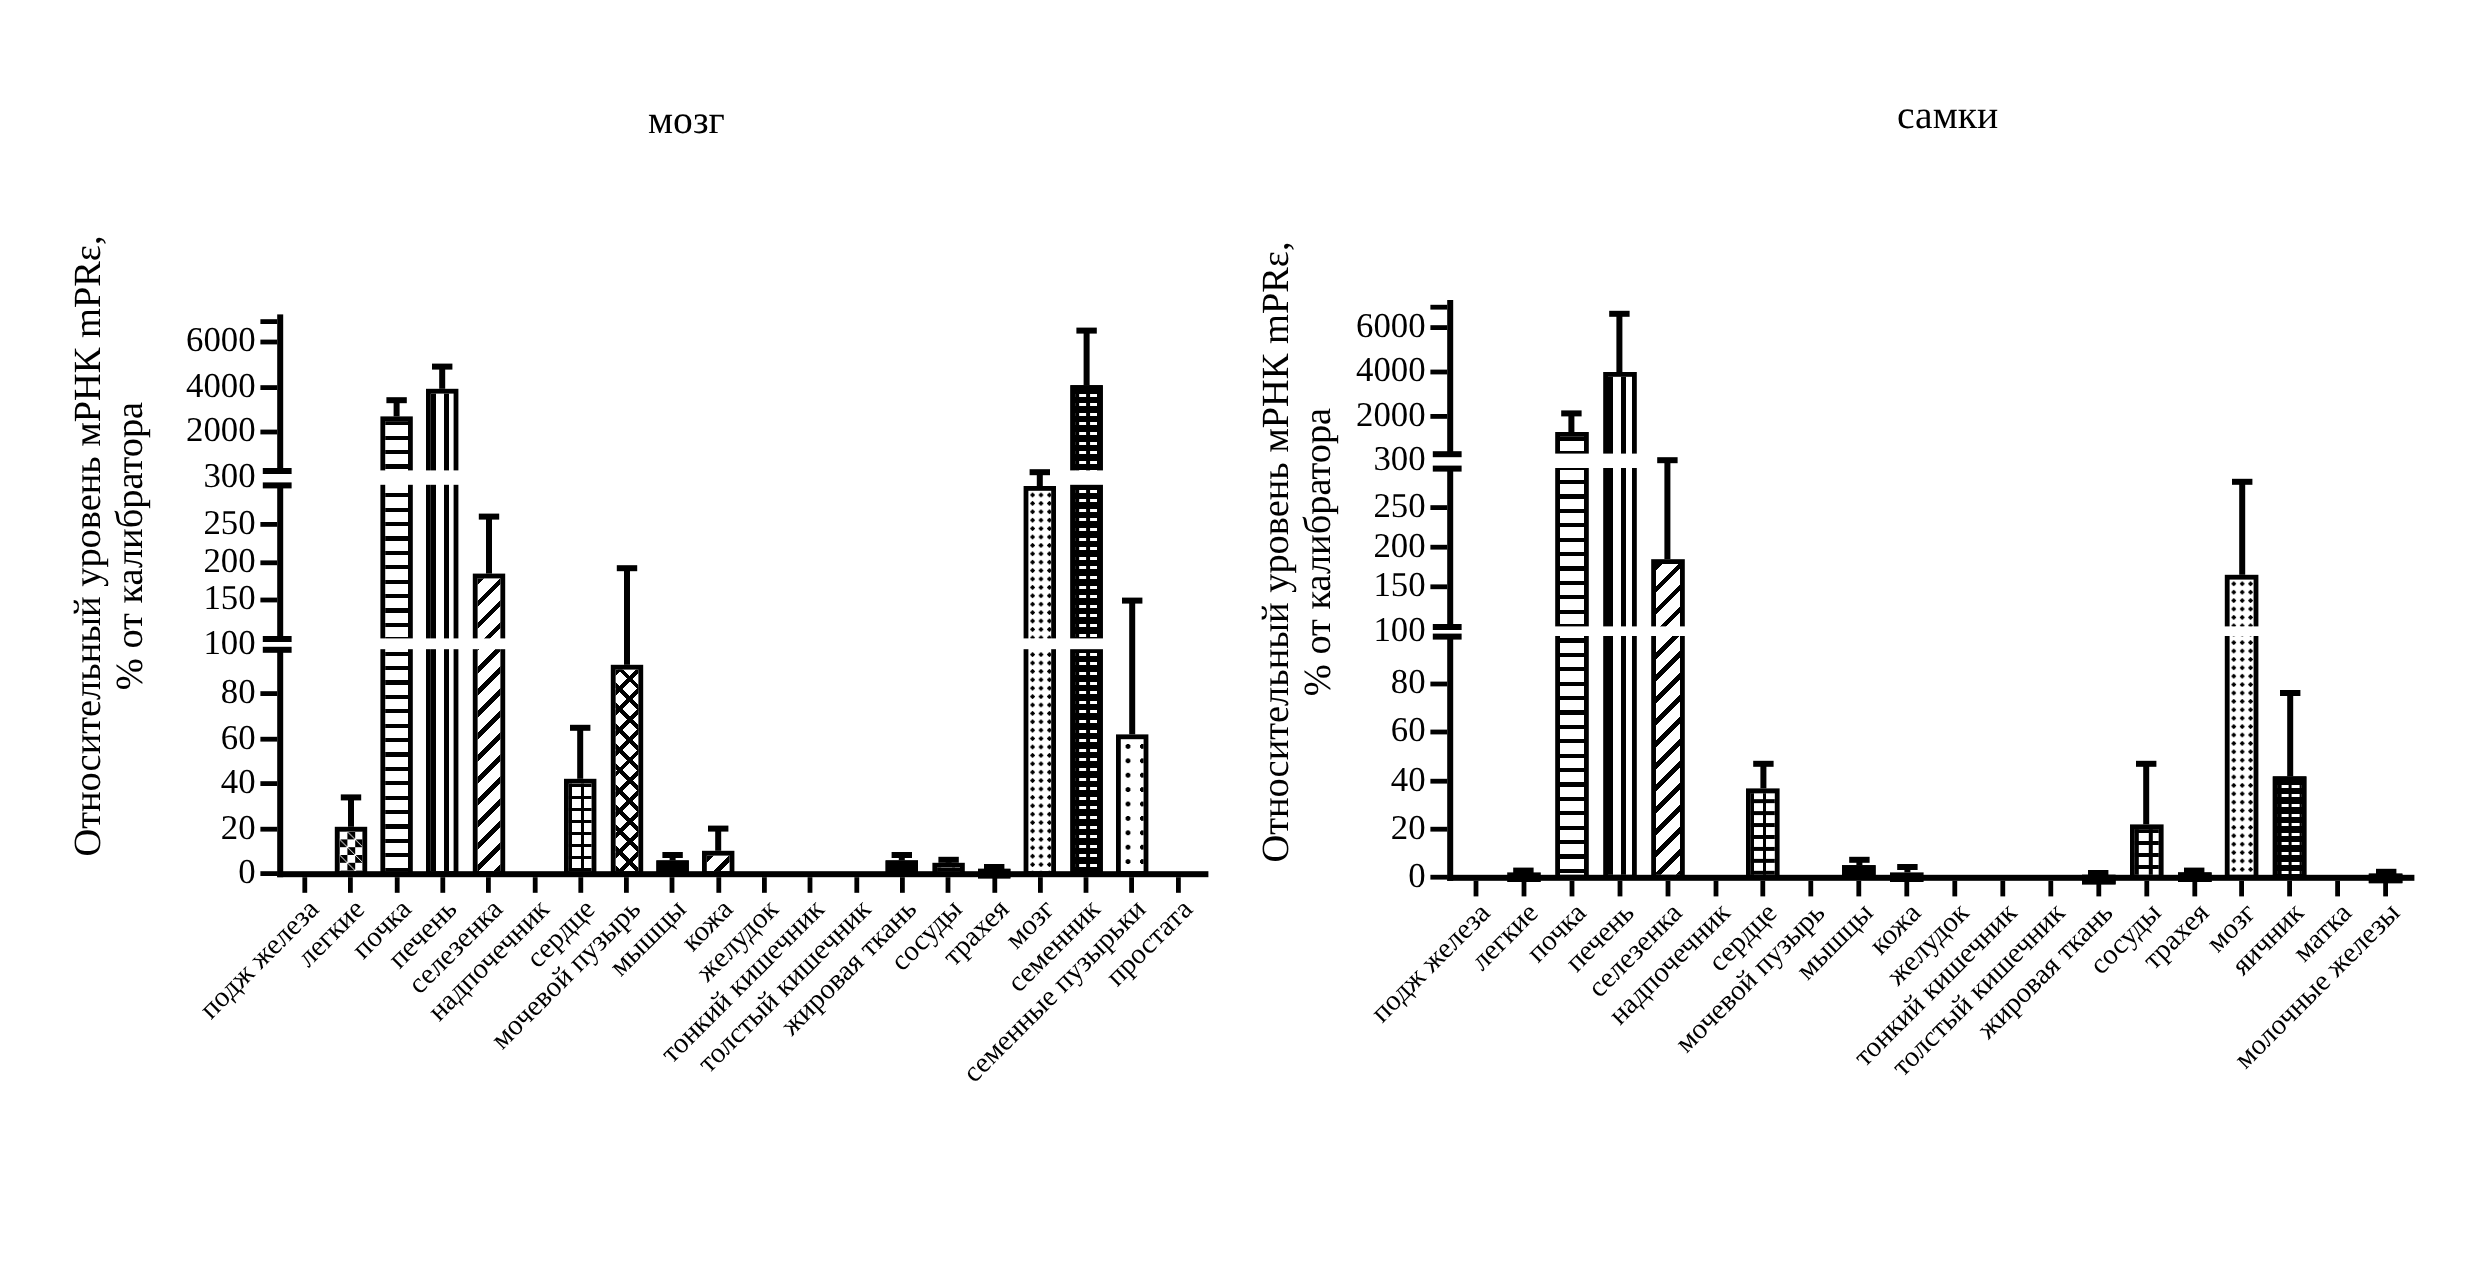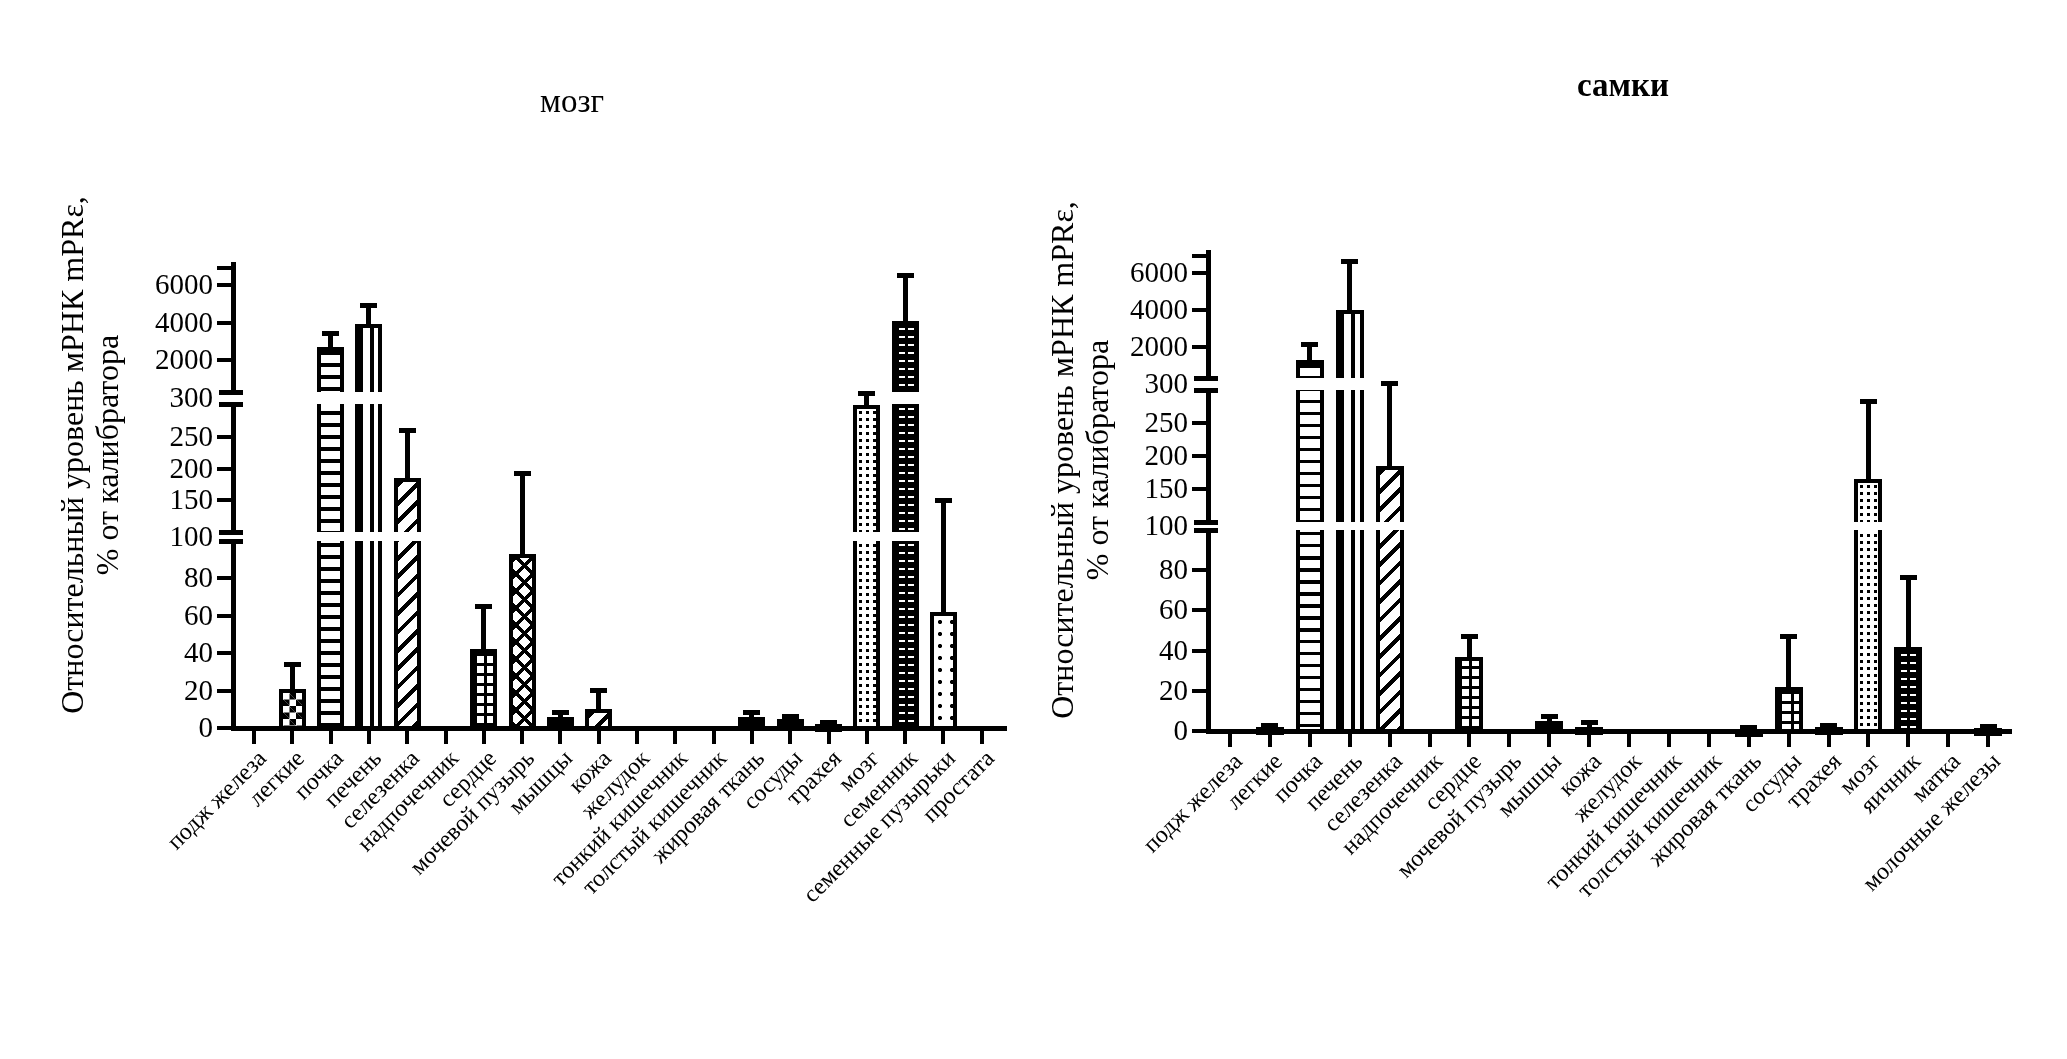"самки" div.chart-title { font-weight: bold -> none; top: 67px -> 79px }
